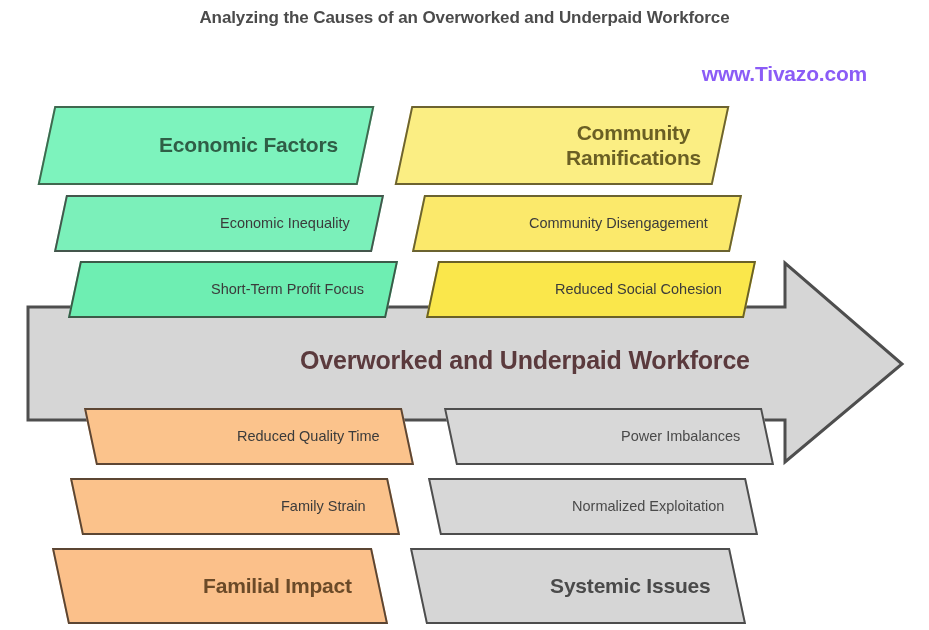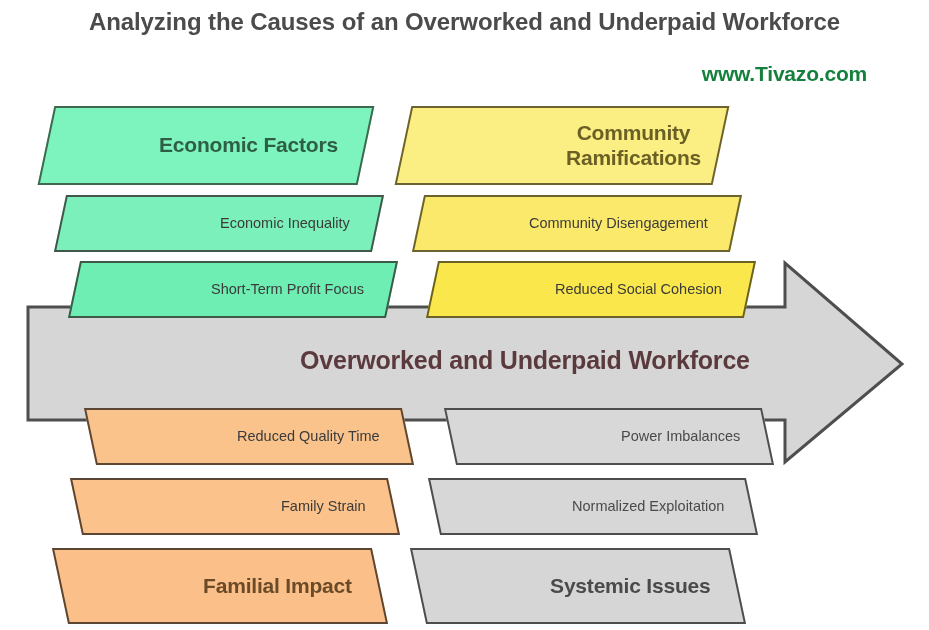"Analyzing the Causes of an" .page-title { font-size: 24px -> 17px }
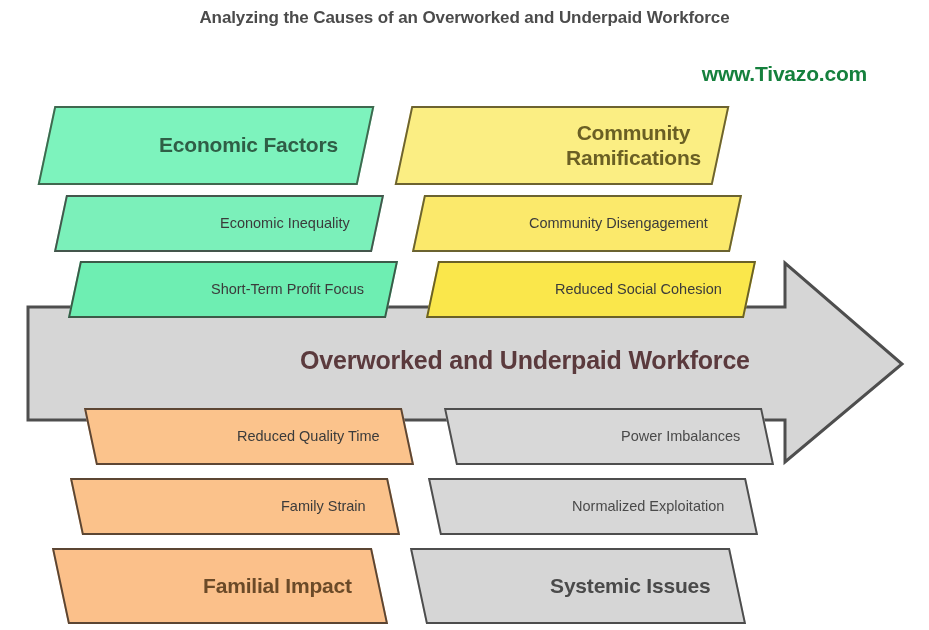"www.Tivazo.com" .site-url { color: #15803d -> #8b5cf6 }
